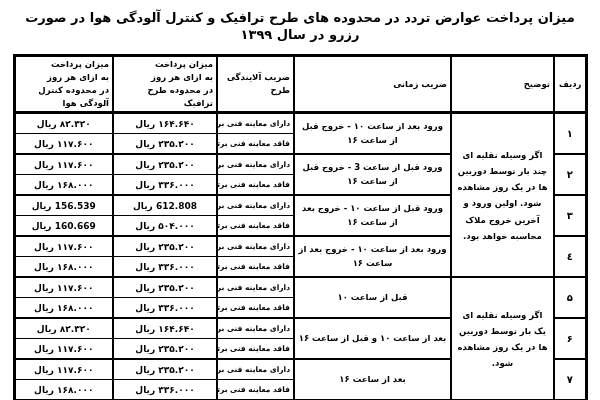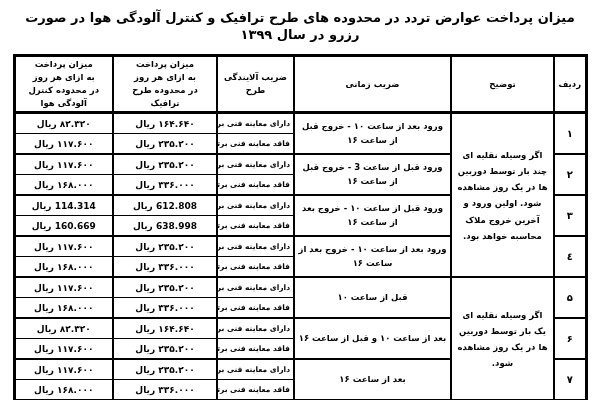"میزان پرداخت" th { text-align: none -> right }
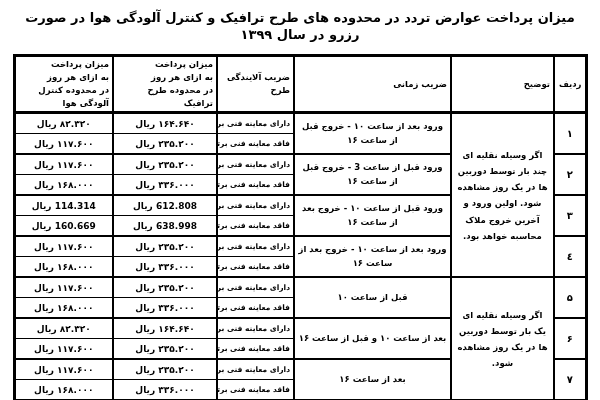"114.314 ریال" td.c-pay { text: 114.314 -> 156.539 }
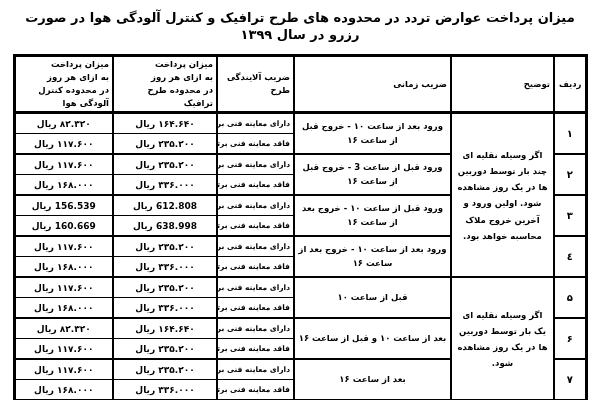"638.998 ریال" td.c-pay { text: 638.998 -> ۵۰۴.۰۰۰ }
